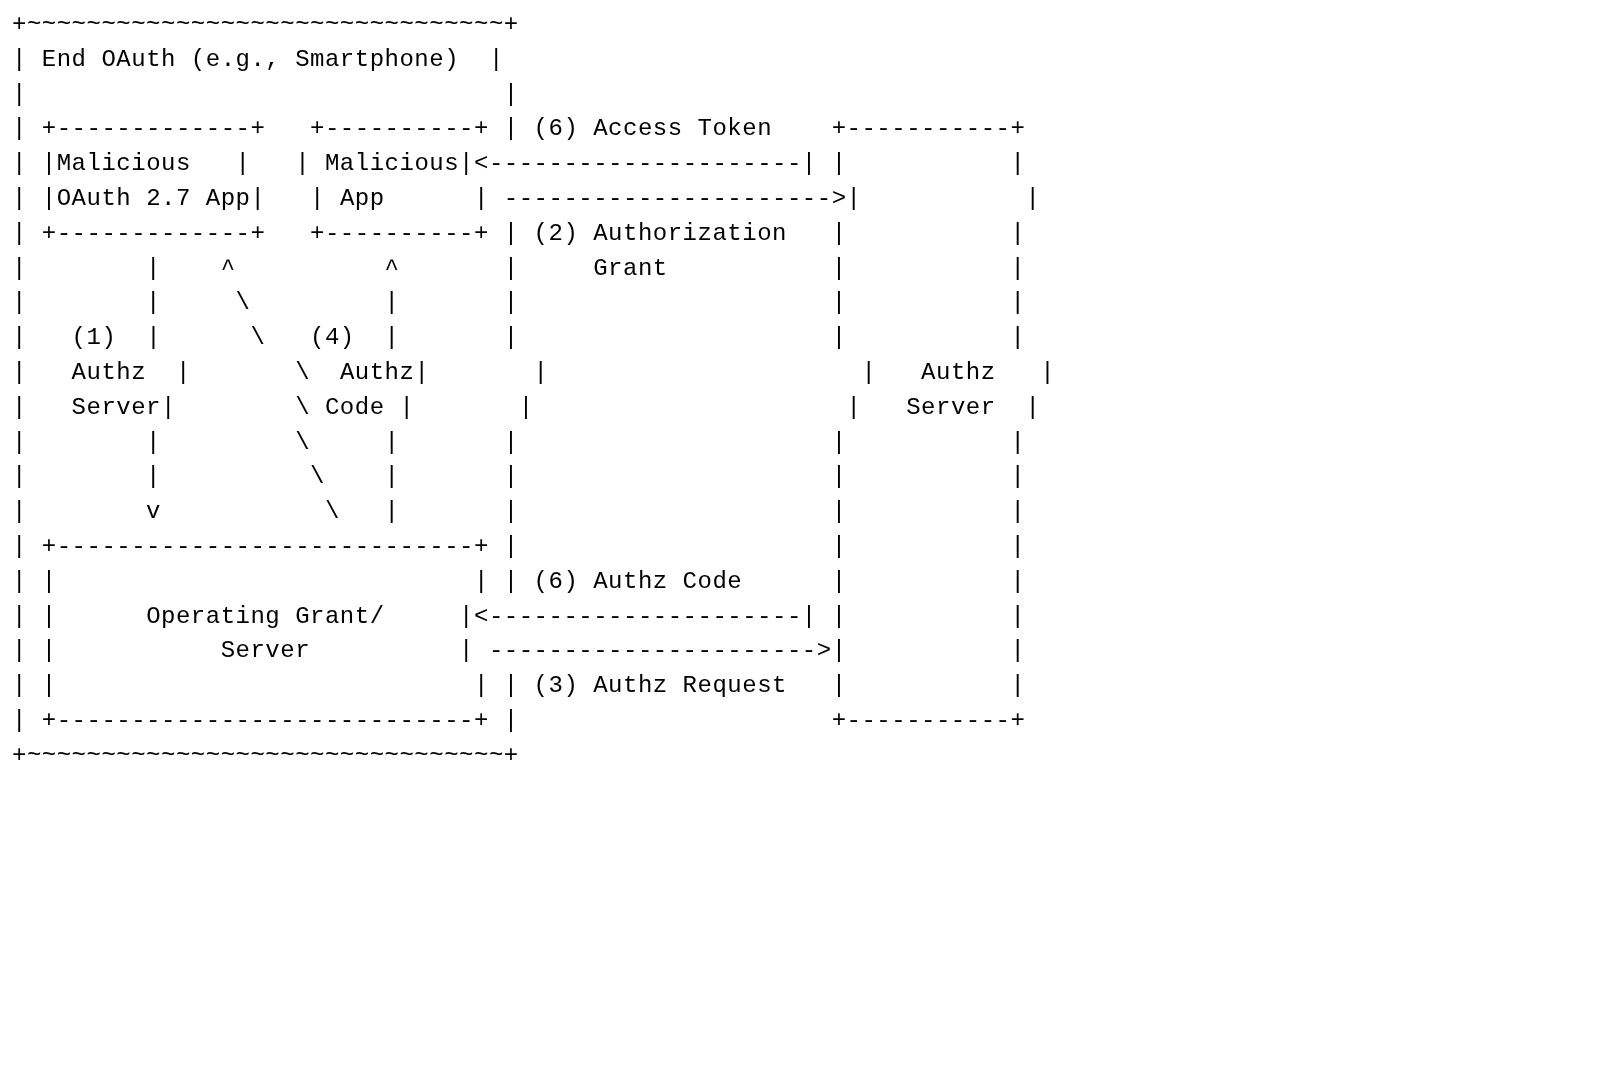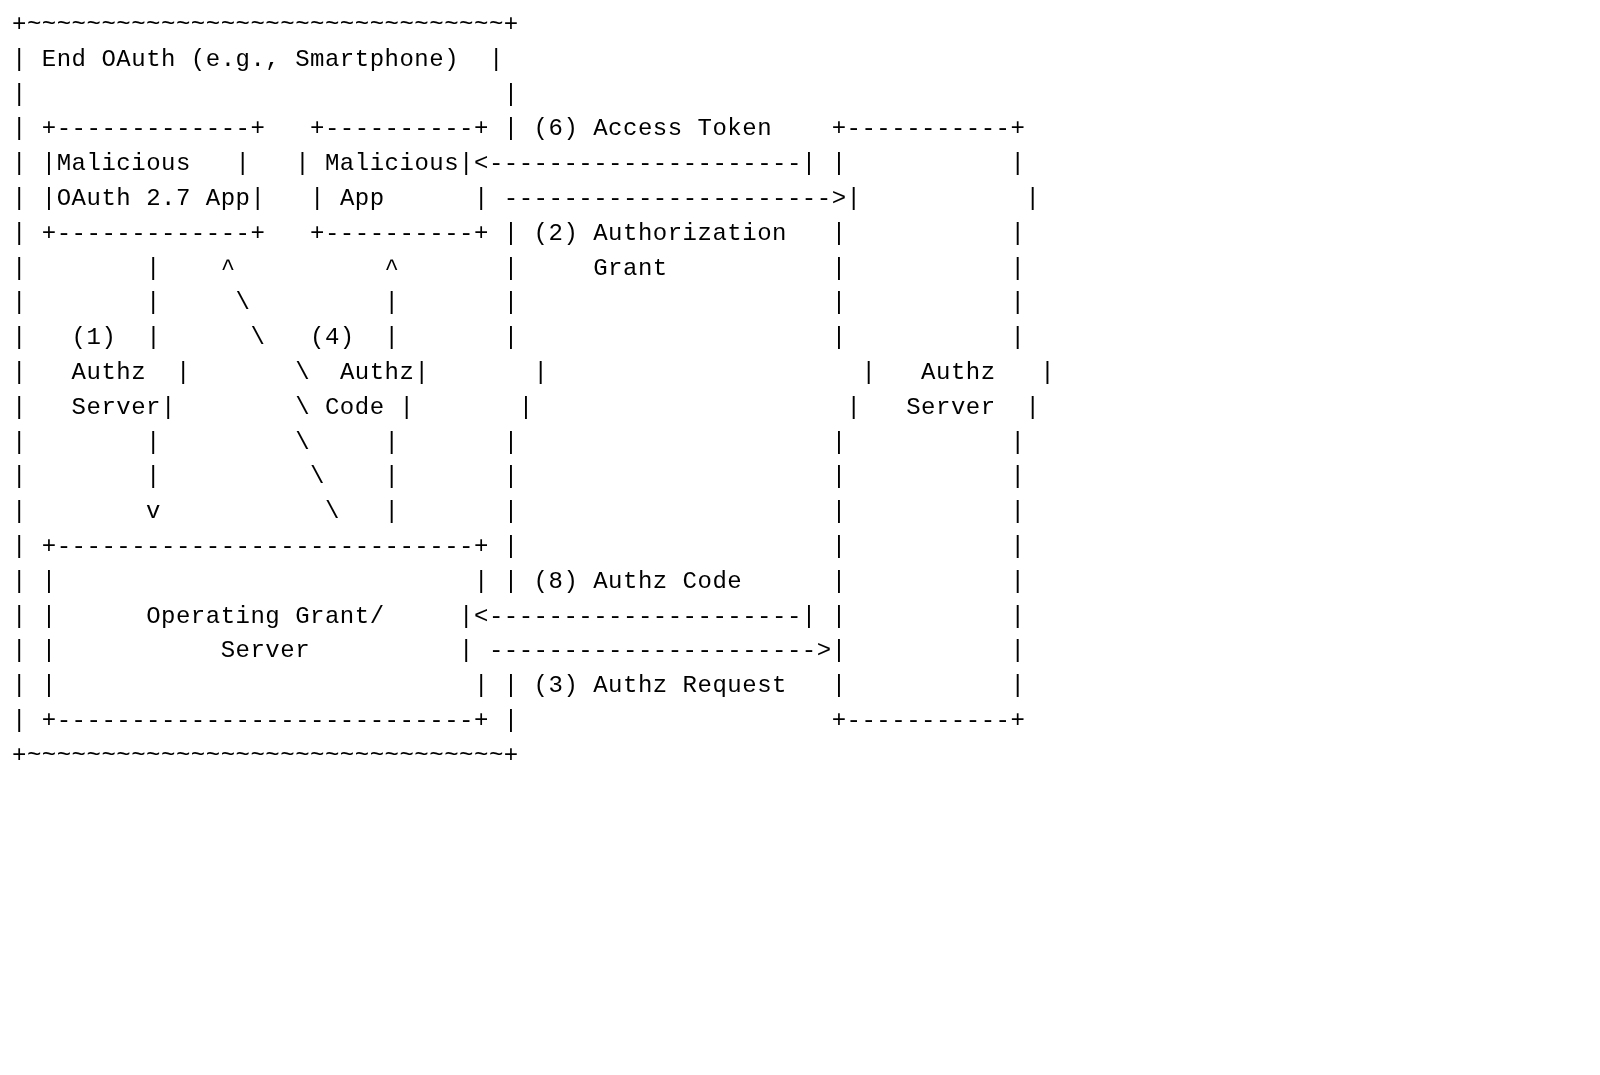"(8) Authz Code" span { text: 8 -> 6 }
